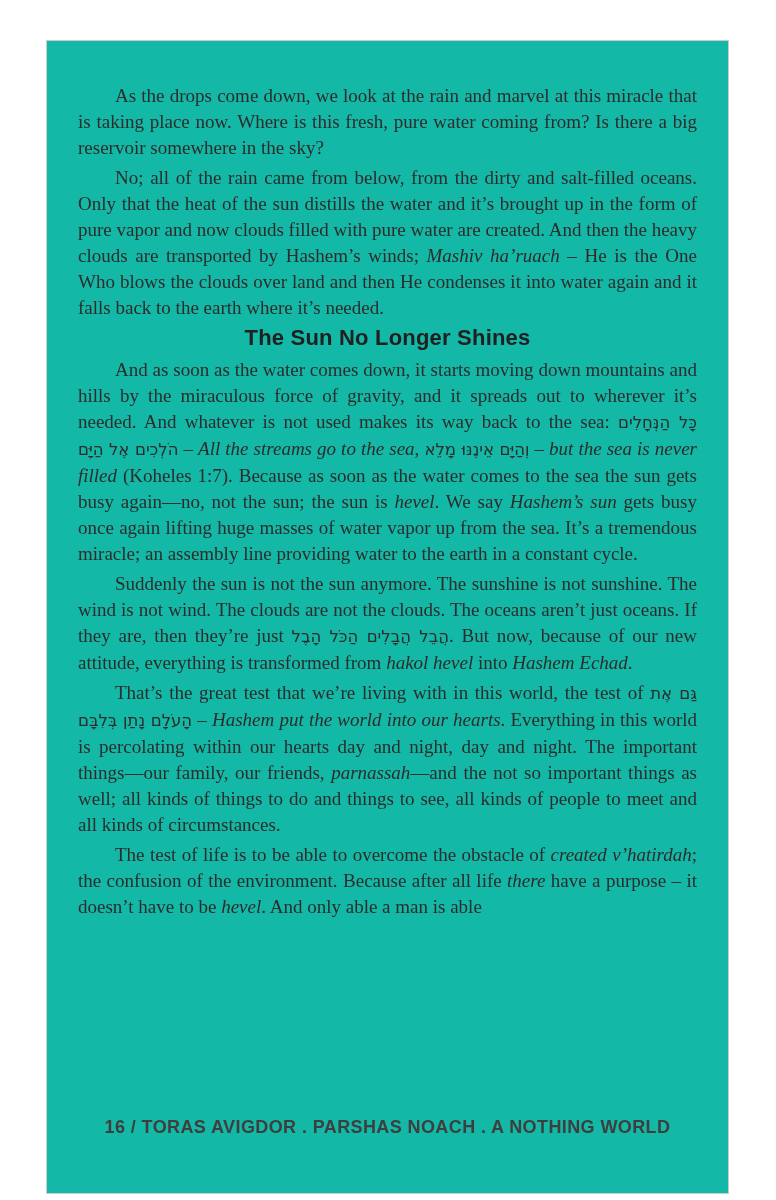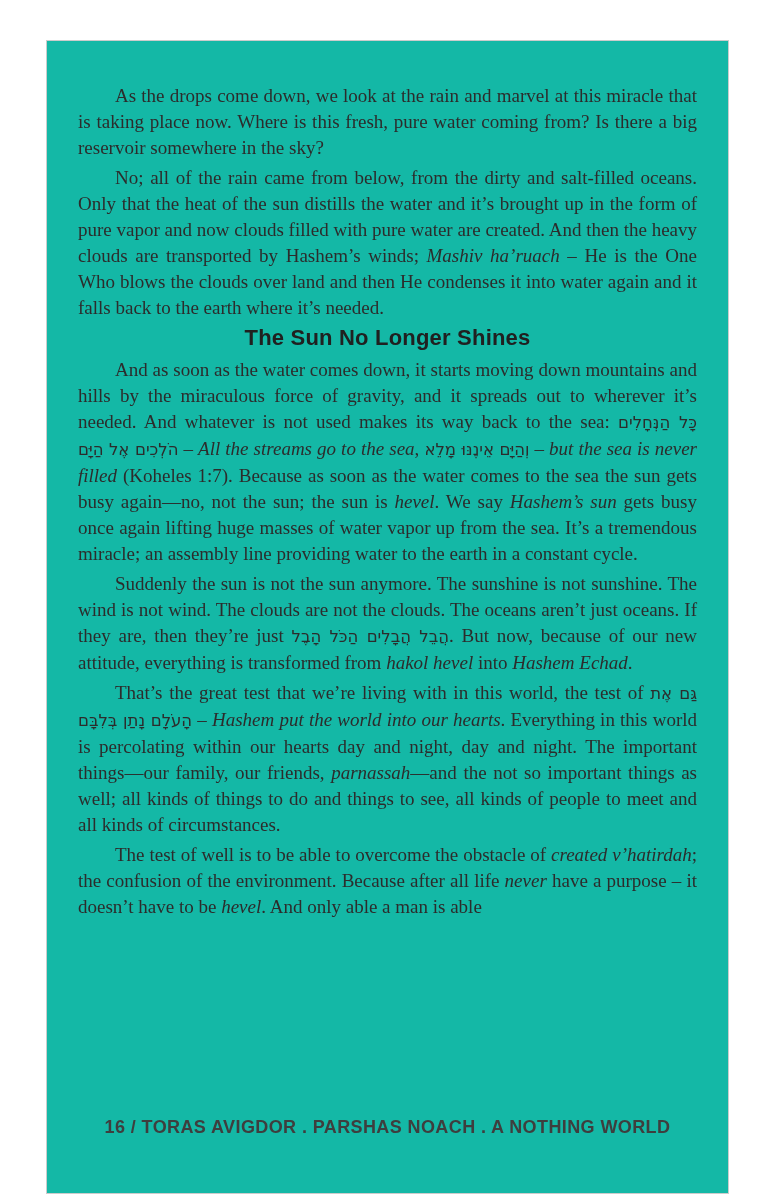"The test of well is" span { text: well -> life }
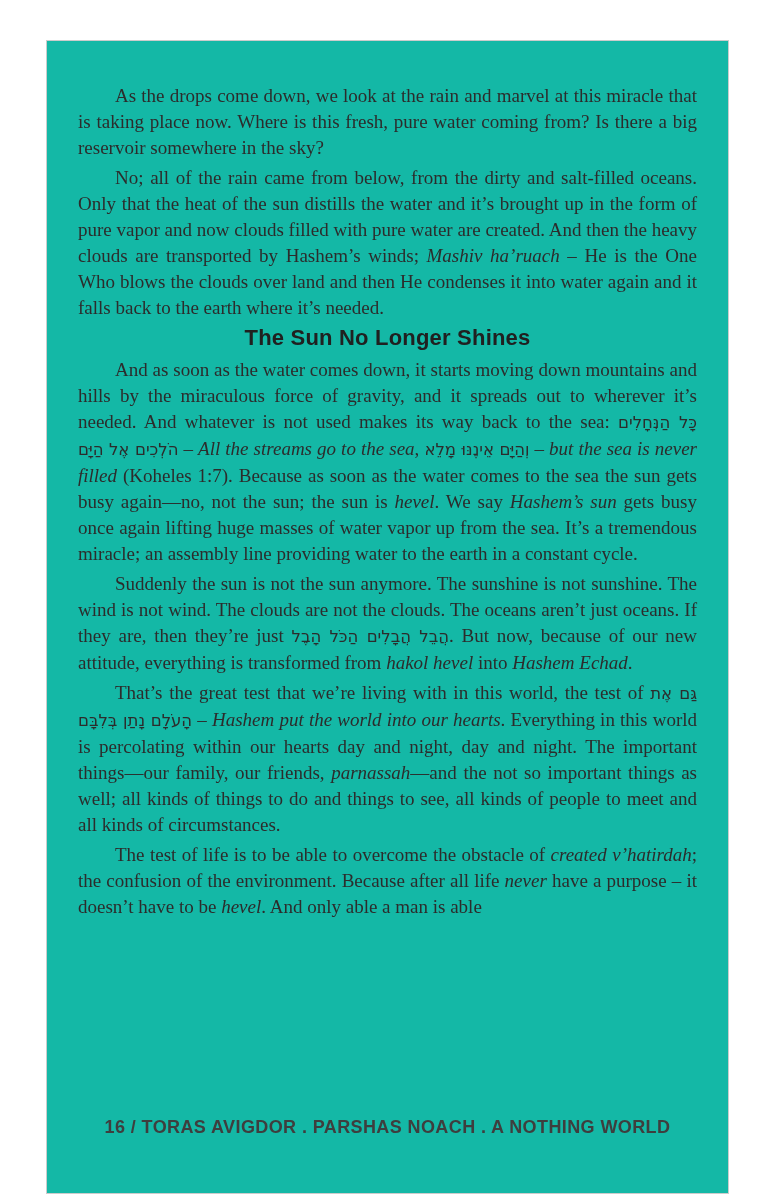"never" i { text: never -> there }
